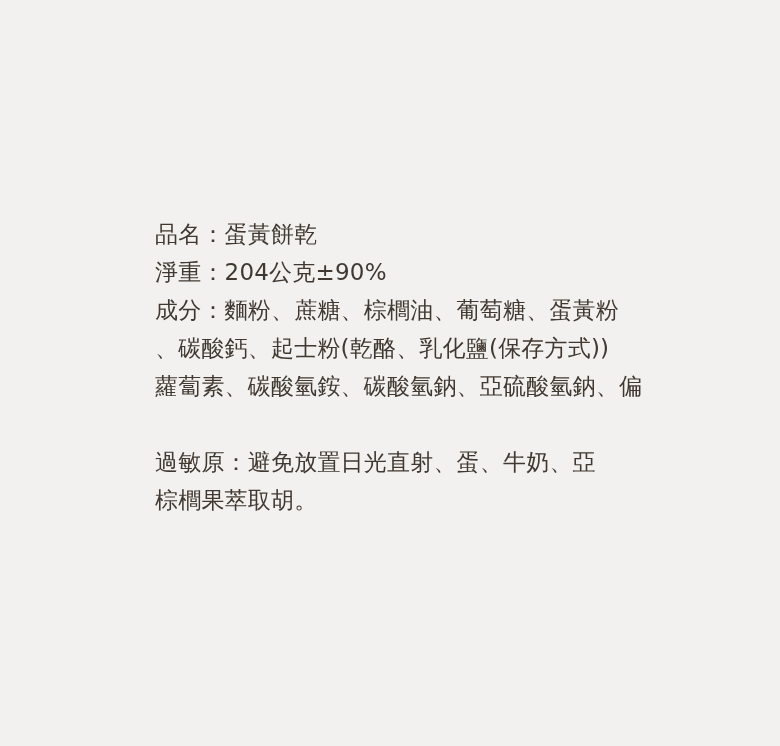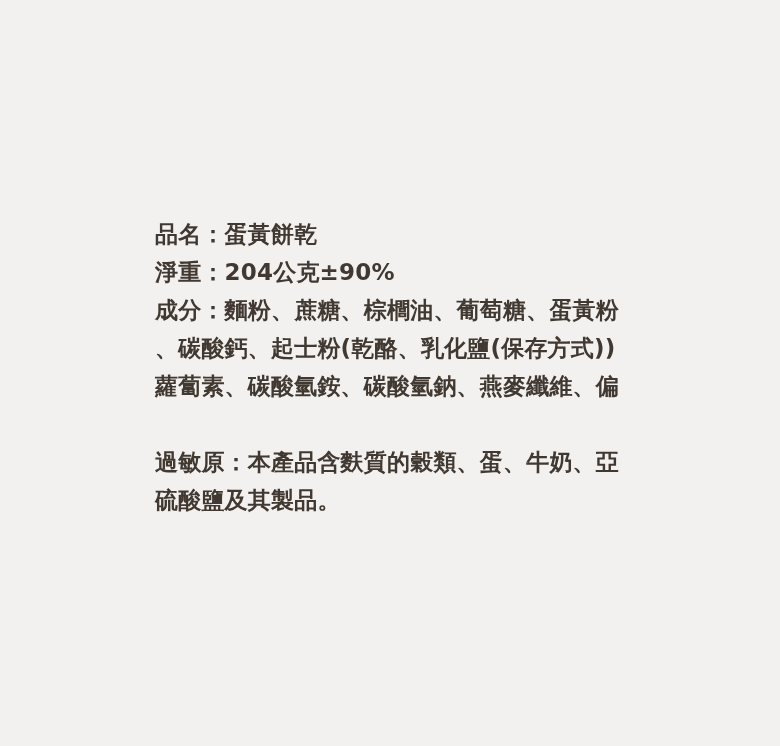"品名：蛋黃餅乾" .line { font-weight: bold -> none }
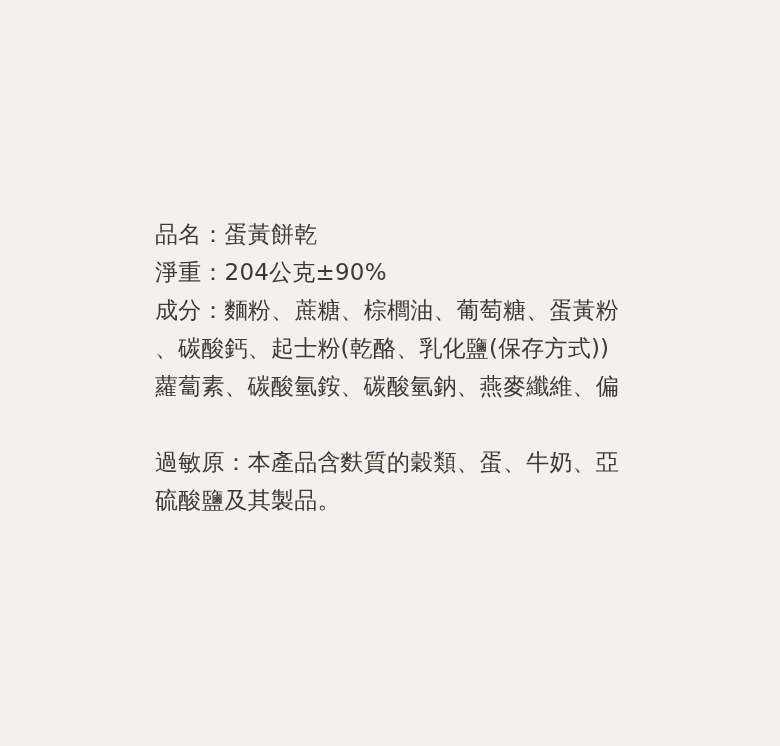"蘿蔔素、碳酸氫銨、碳酸氫鈉、燕麥纖維、偏" div.line { text: 燕麥纖維 -> 亞硫酸氫鈉 }
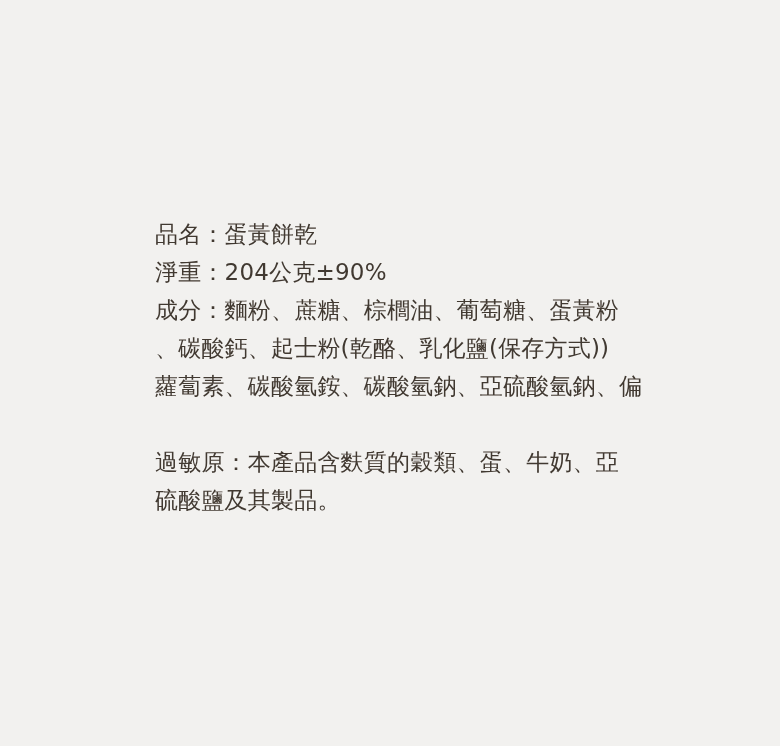"過敏原：本產品含麩質的穀類、蛋、牛奶、亞" div.line { text: 本產品含麩質的穀類 -> 避免放置日光直射 }
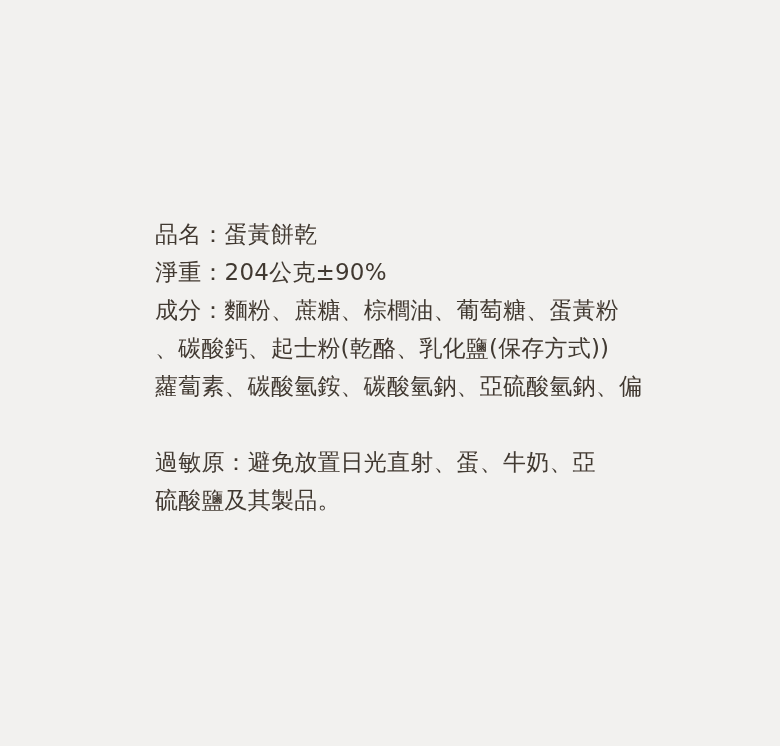"硫酸鹽及其製品。" div.line { text: 硫酸鹽及其製品 -> 棕櫚果萃取胡 }
